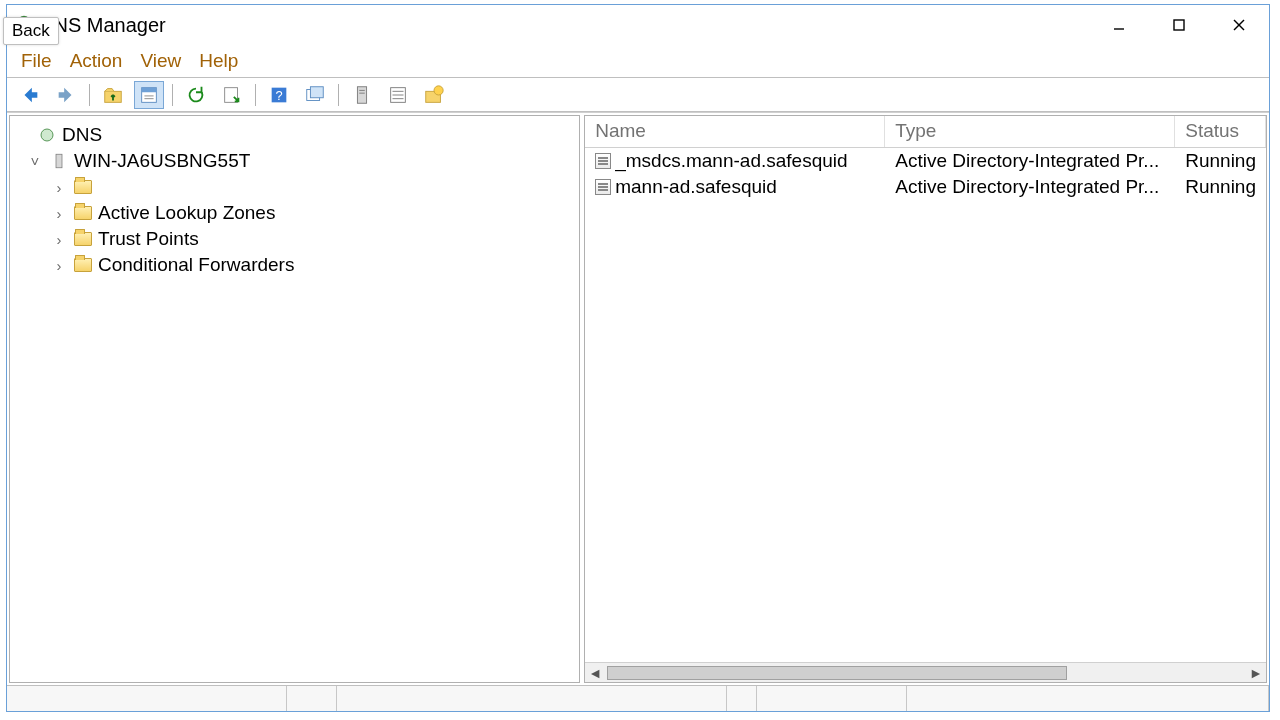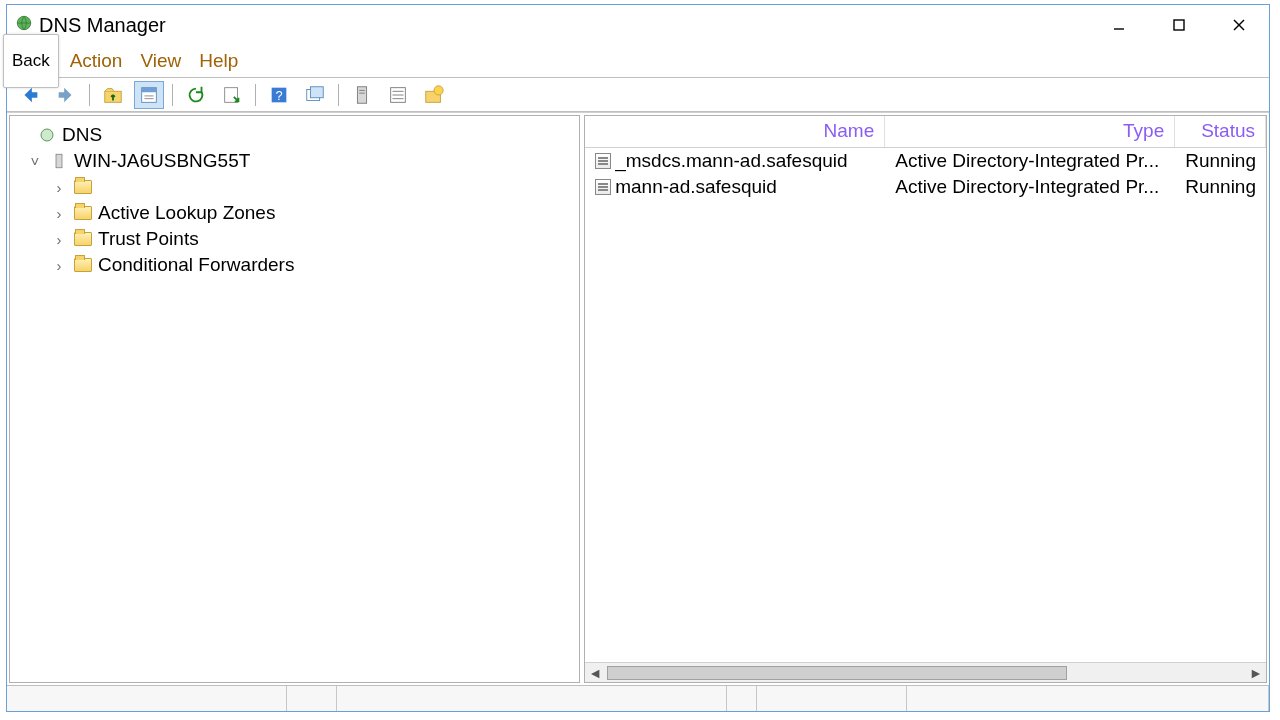"Back" .back-btn { padding: 16px 8px -> 3px 8px; top: 29px -> 12px }
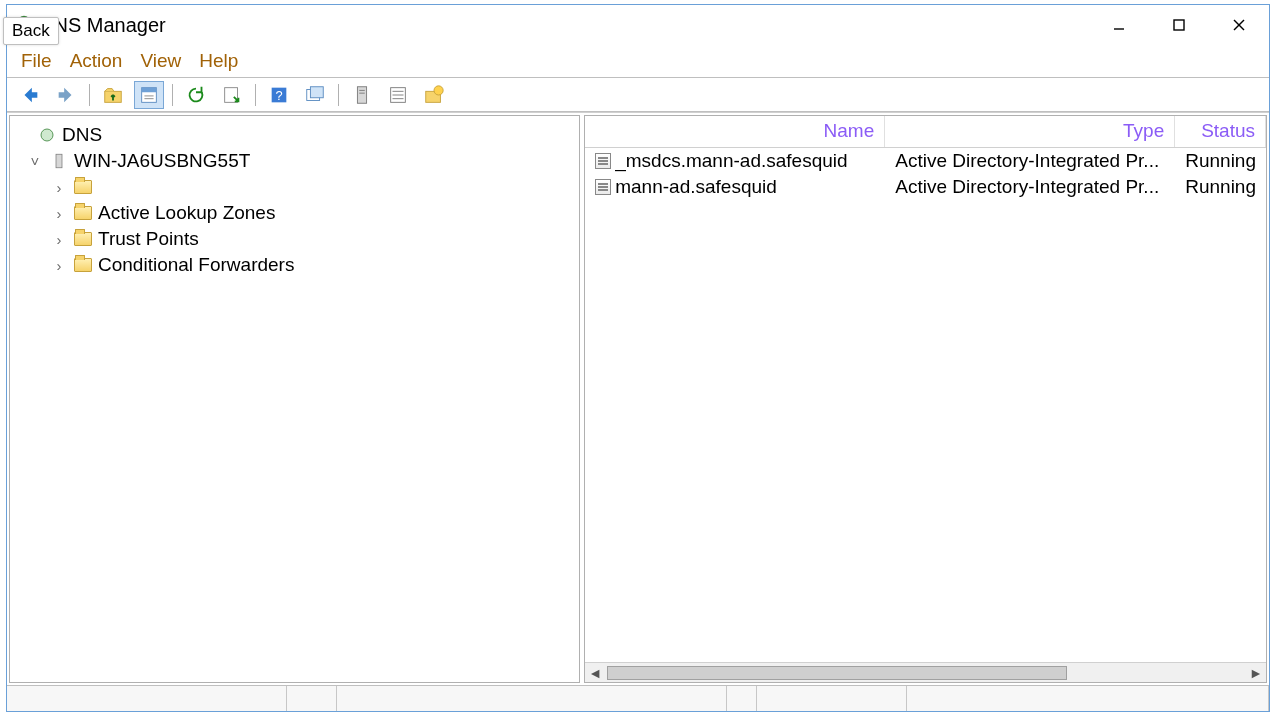"Name" .list-header { color: #8b5cf6 -> #737373; text-align: right -> none }
